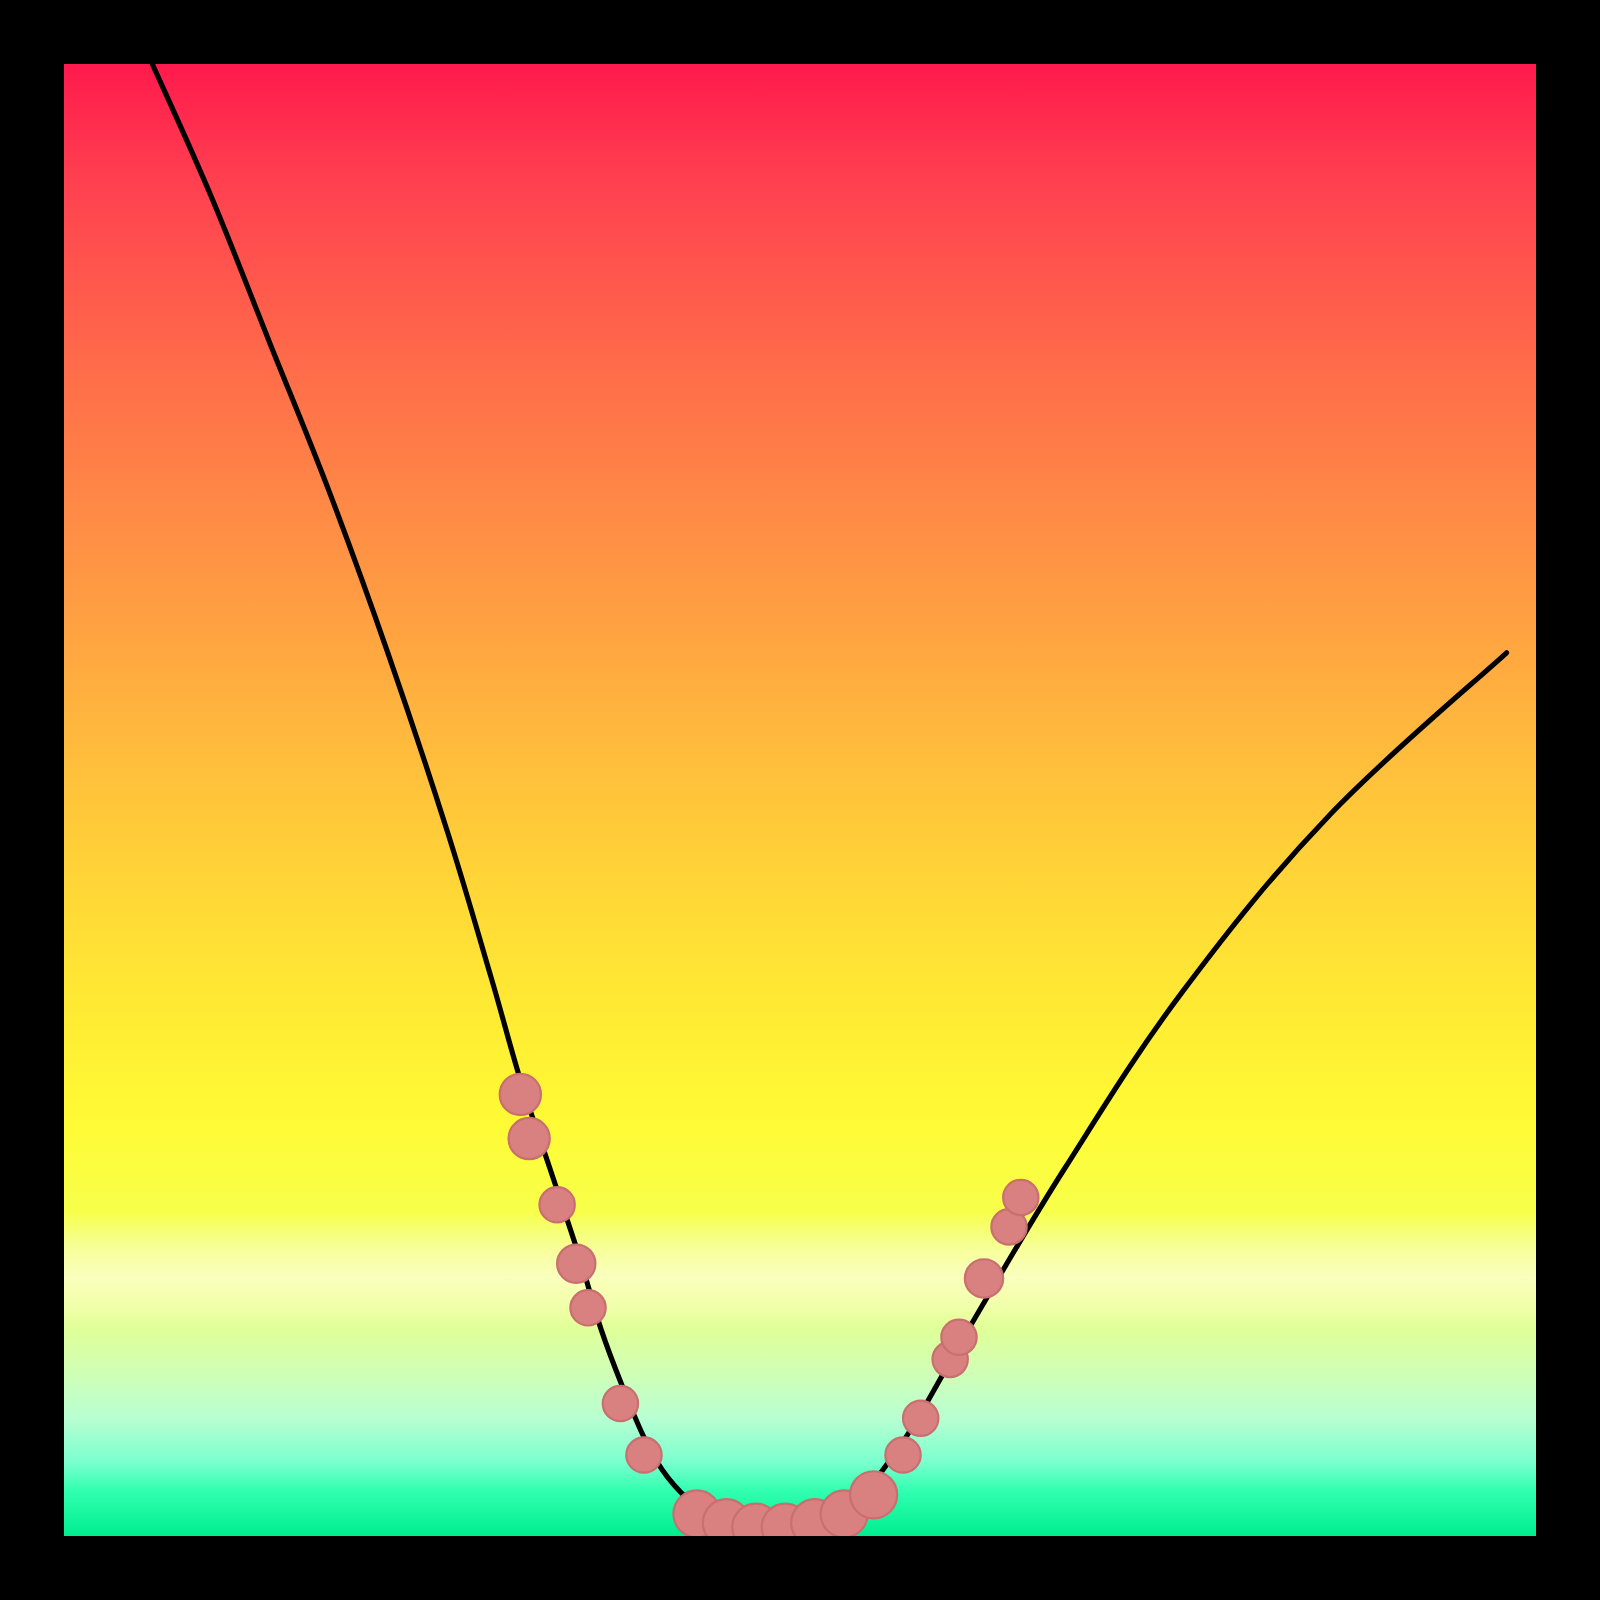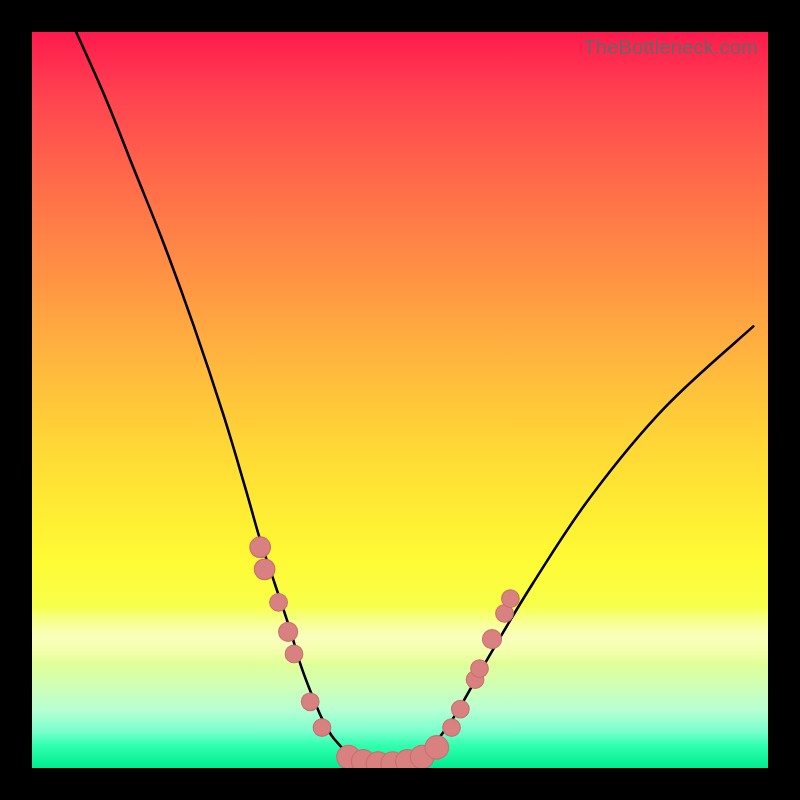"TheBottleneck.com" div.watermark { html: <div>TheBottleneck.com</div> -> none }
